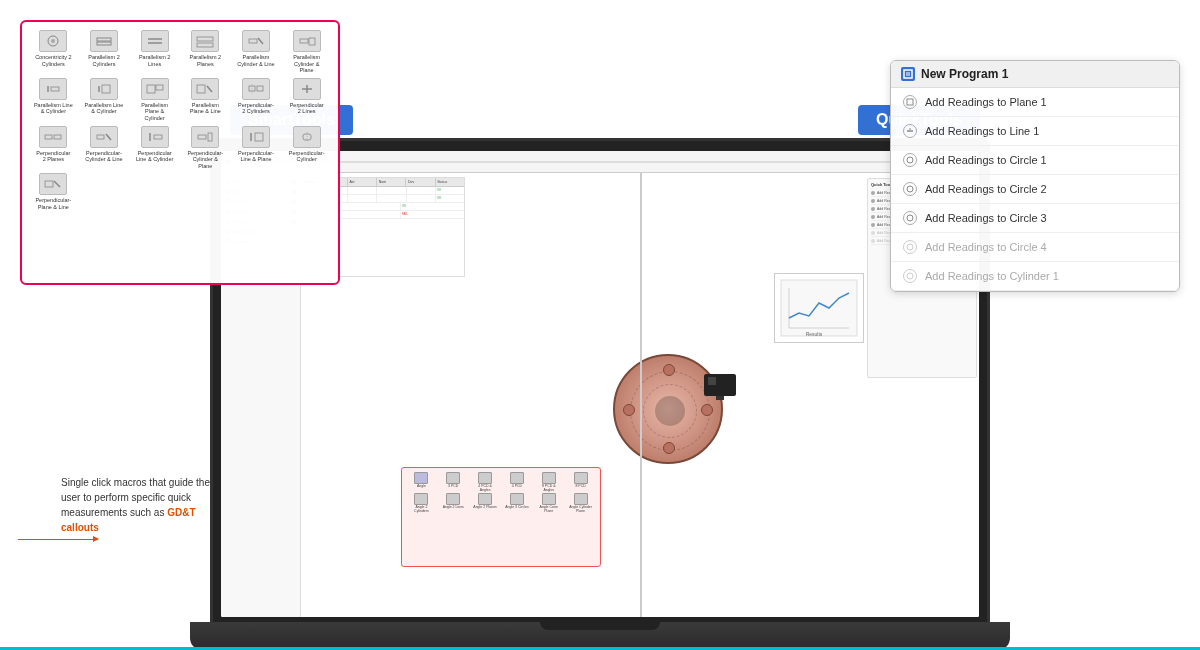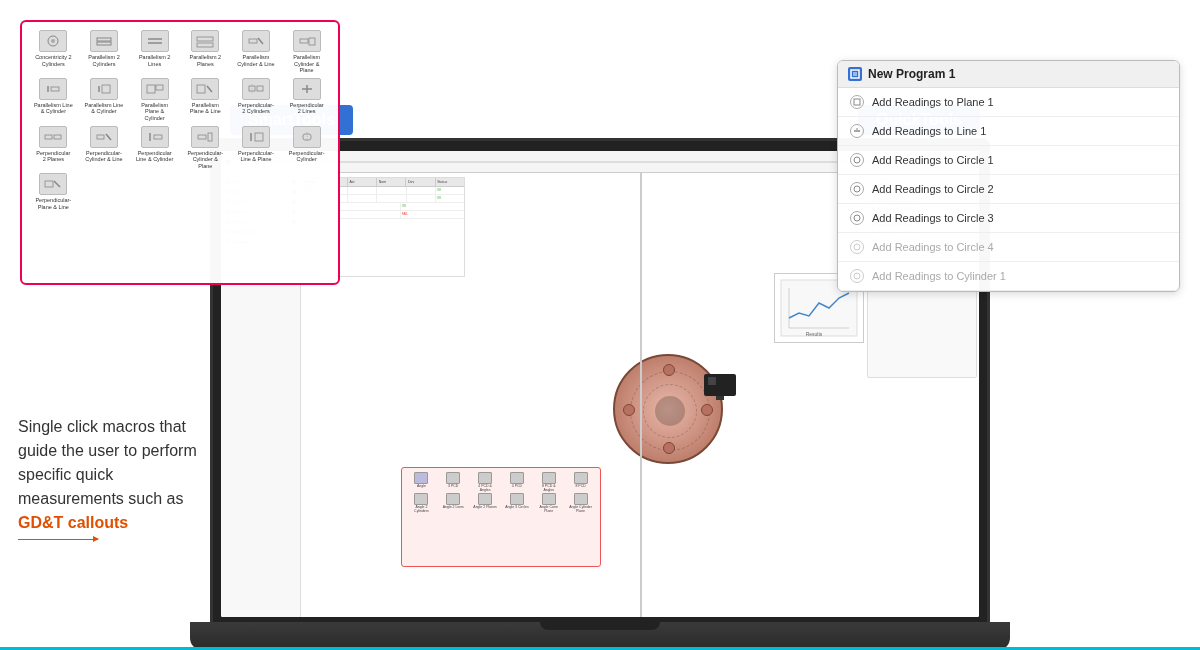"New Program 1" .callout-right { width: 343px -> 290px }
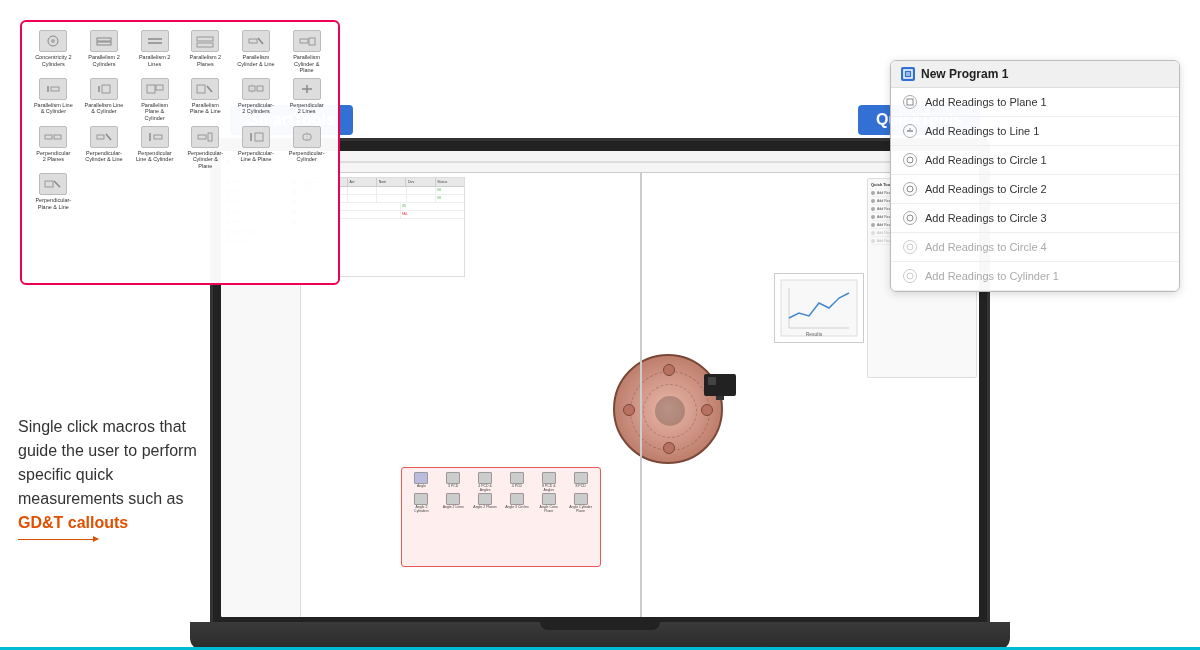"Single click macros that guide" .annotation-left p { font-size: 16px -> 10px; margin-left: none -> 43px }
